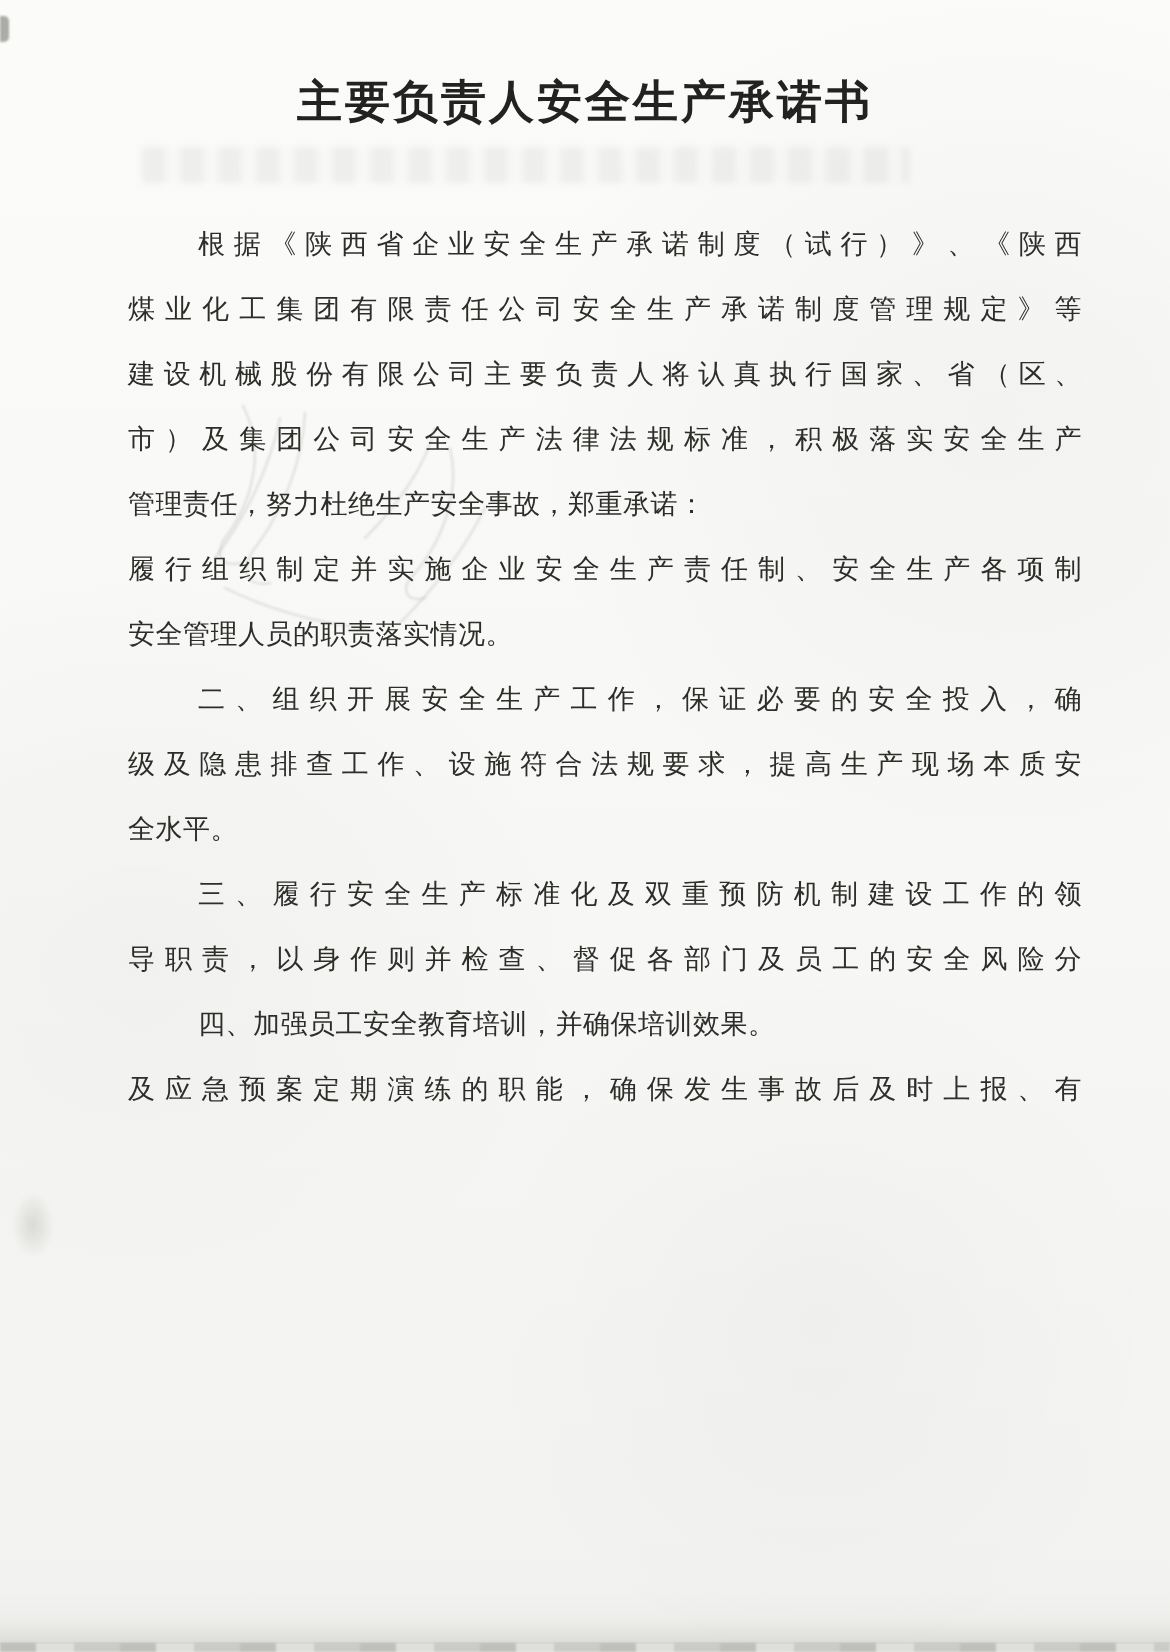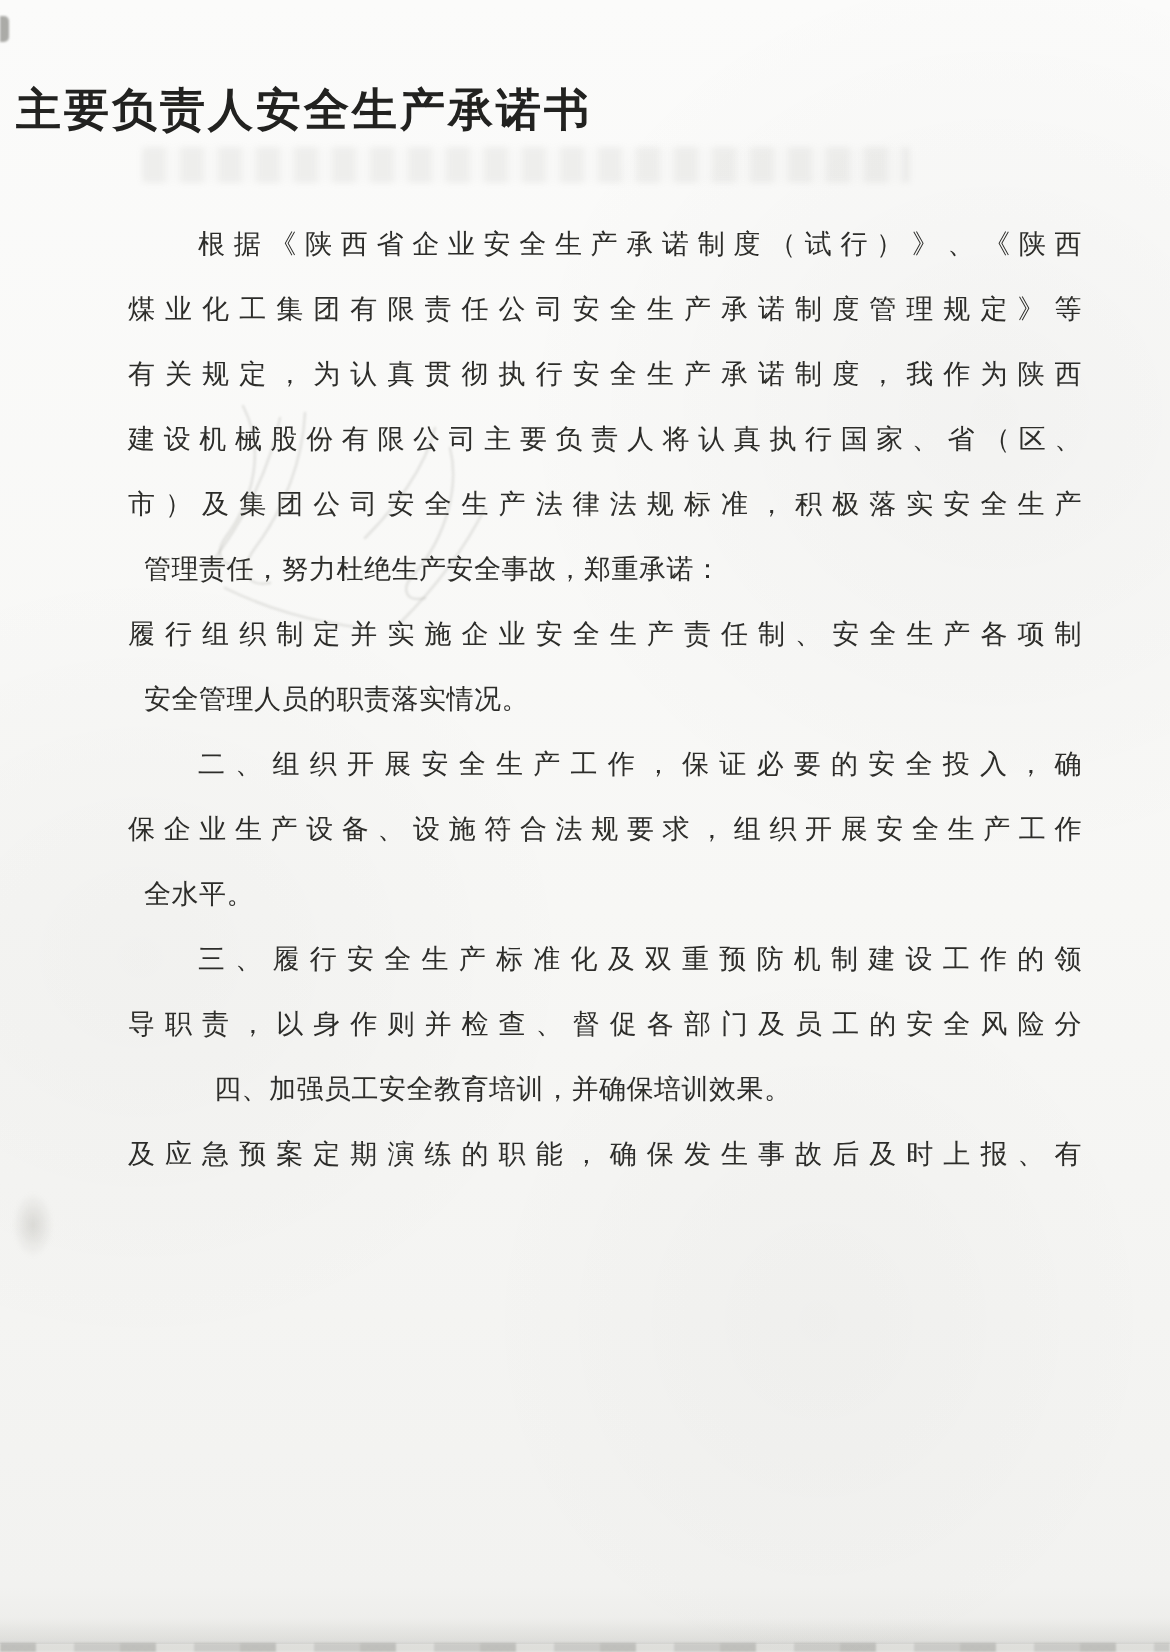"主要负责人安全生产承诺书" .doc-title { margin: 16px -> 8px; text-align: left -> center }
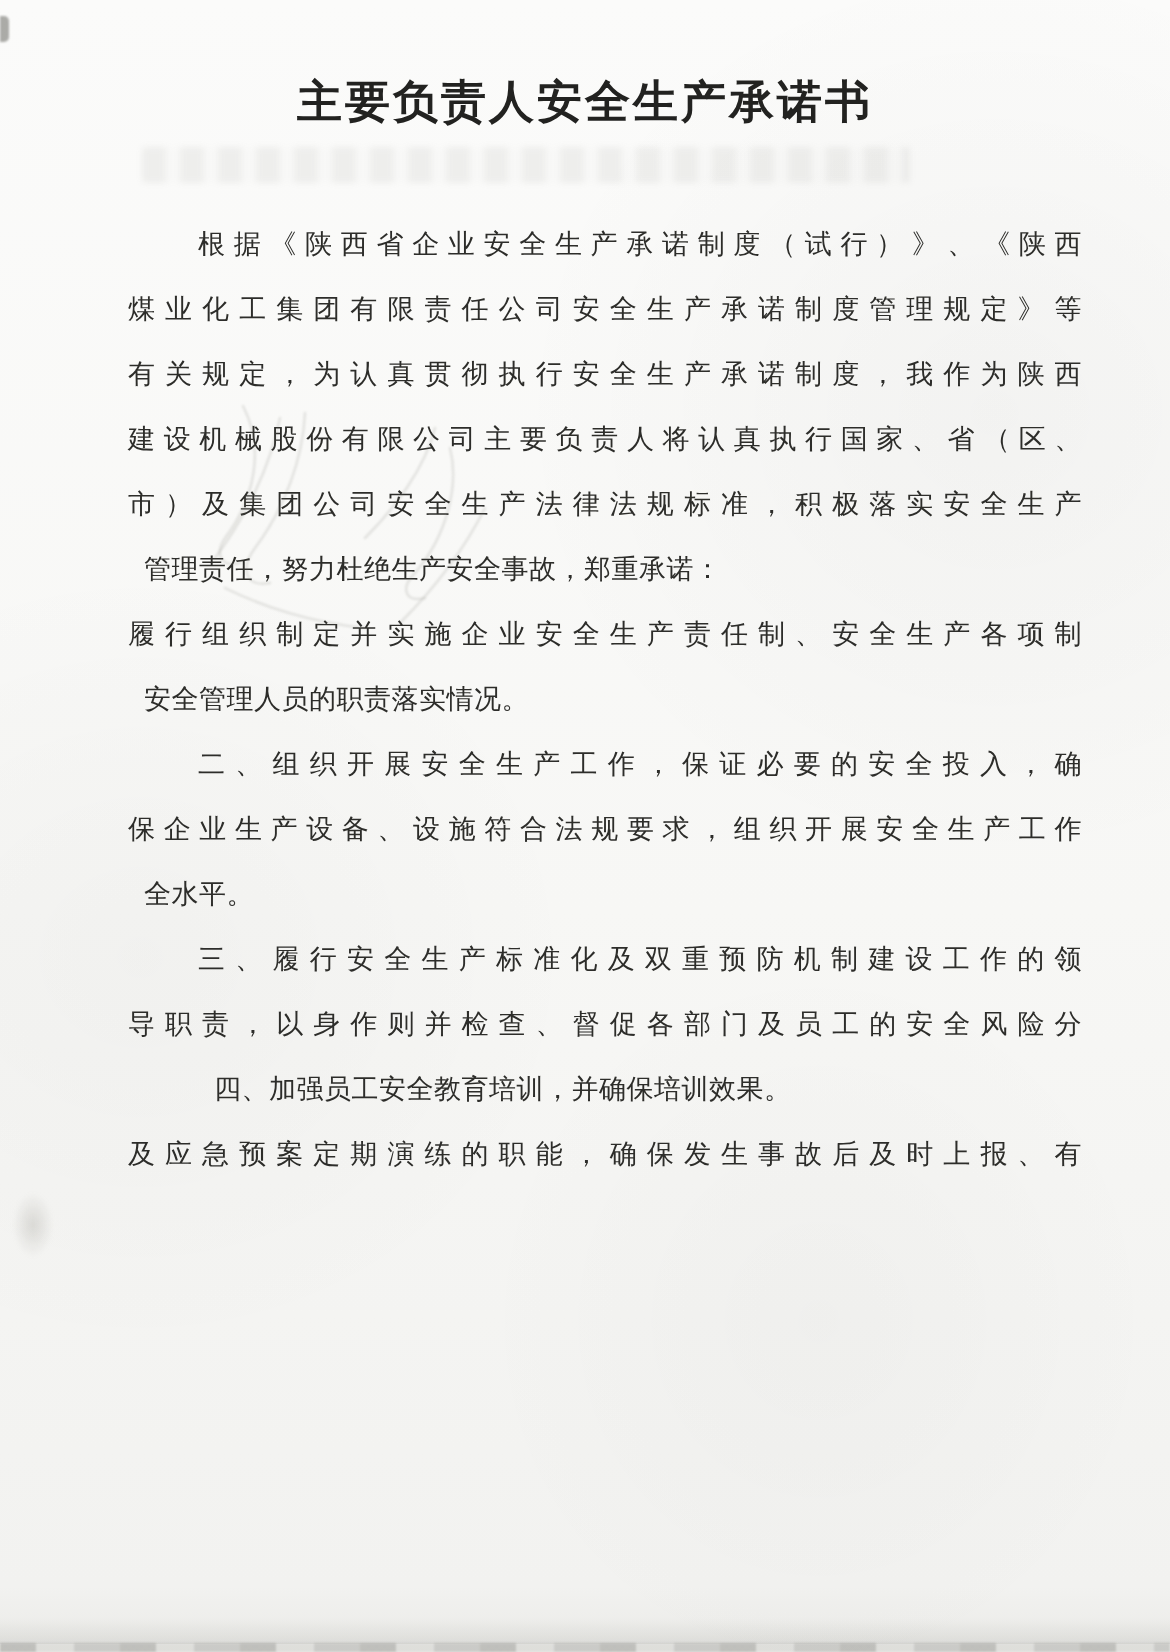"有关规定，为认真贯彻执行安全生产承诺制度，我作为陕西" div.doc-line { html: <div>有关规定，为认真贯彻执行安全生产承诺制度，我作为陕西</div> -> none }
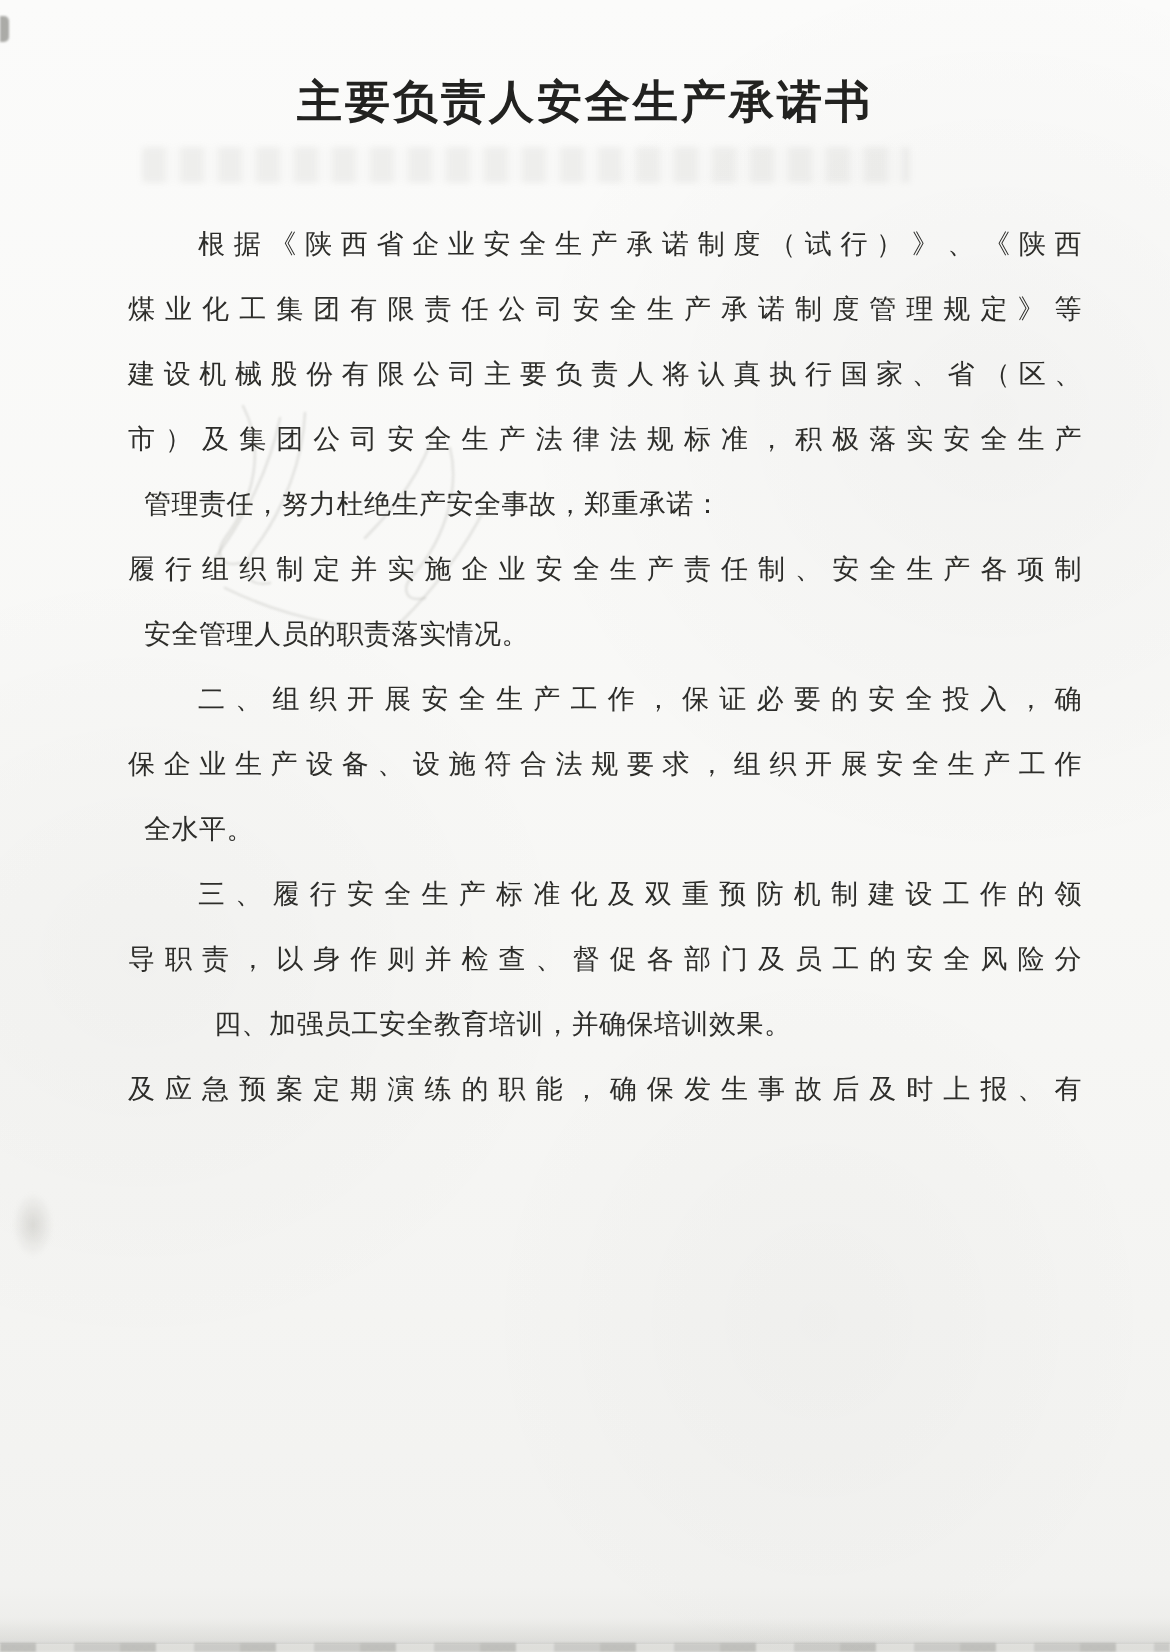"管理责任，努力杜绝生产安全事故，郑重承诺：" .doc-line.last { margin-left: 16px -> none }
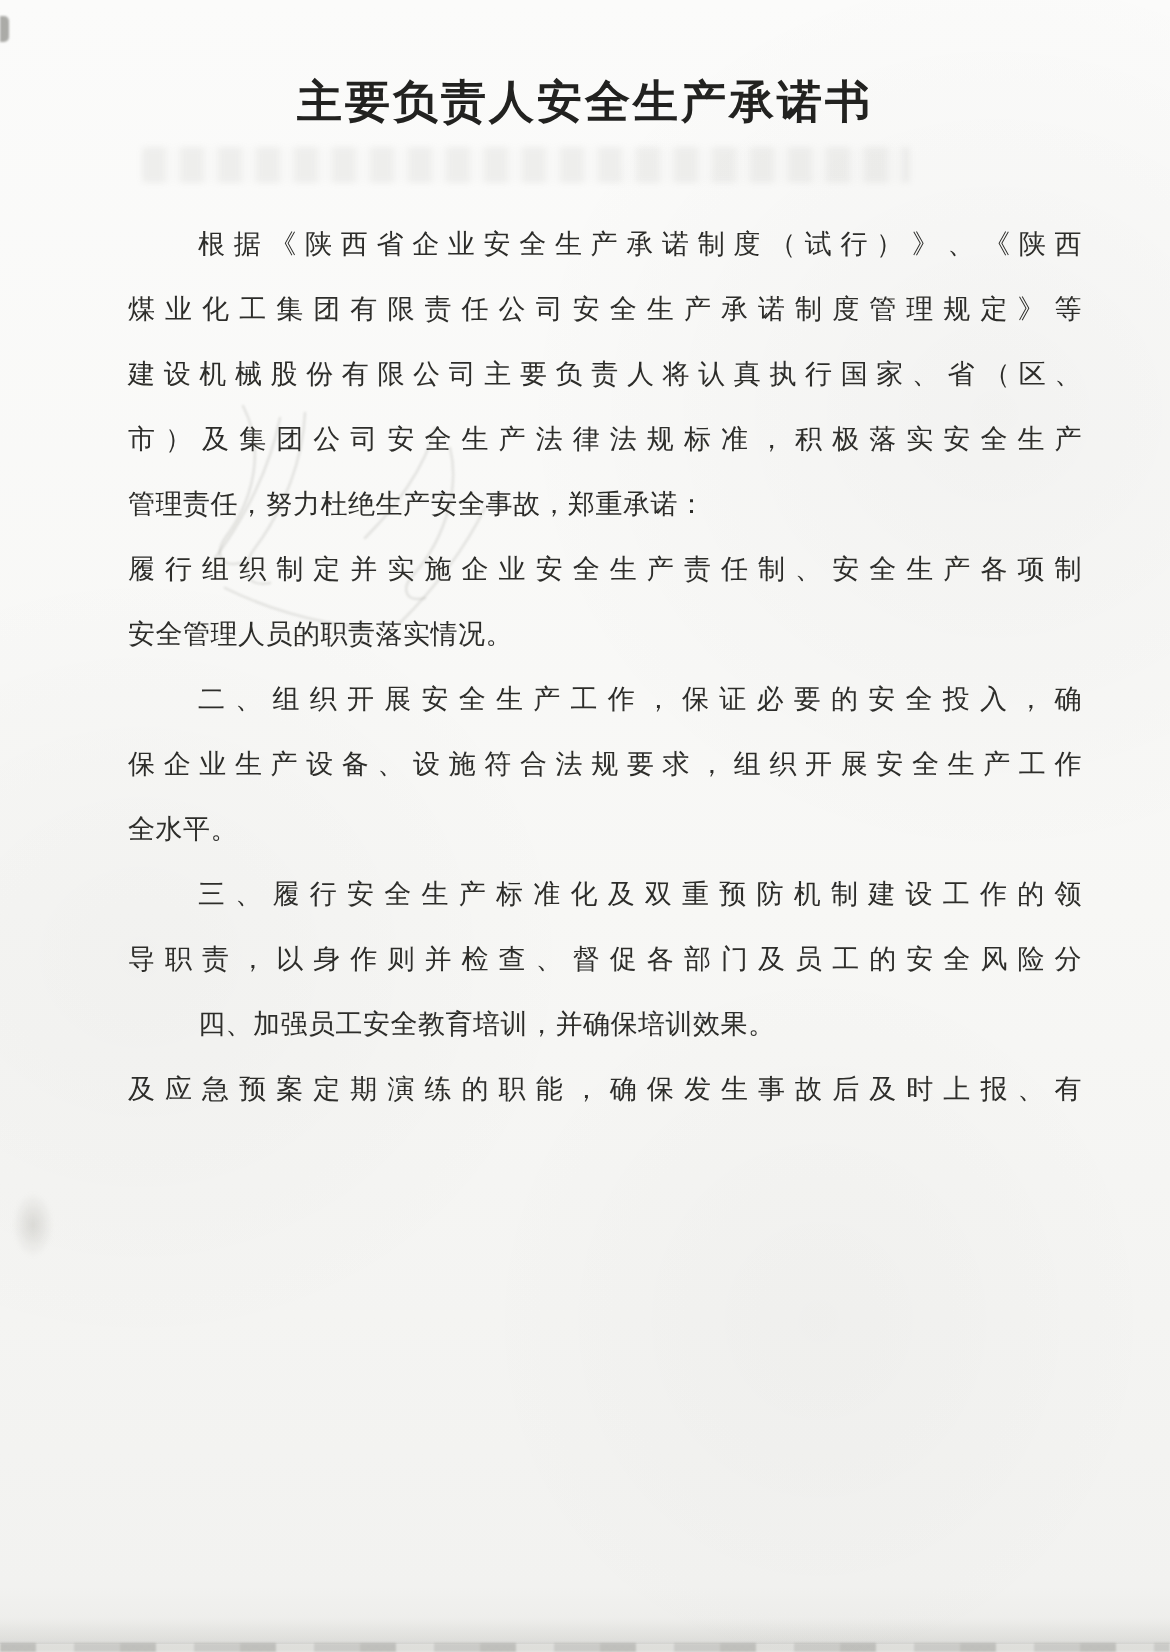"保企业生产设备、设施符合法规要求，组织开展安全生产工作" div.doc-line { text: 保企业生产设备、设施符合法规要求，组织开展安全生产工作 -> 级及隐患排查工作、设施符合法规要求，提高生产现场本质安 }
